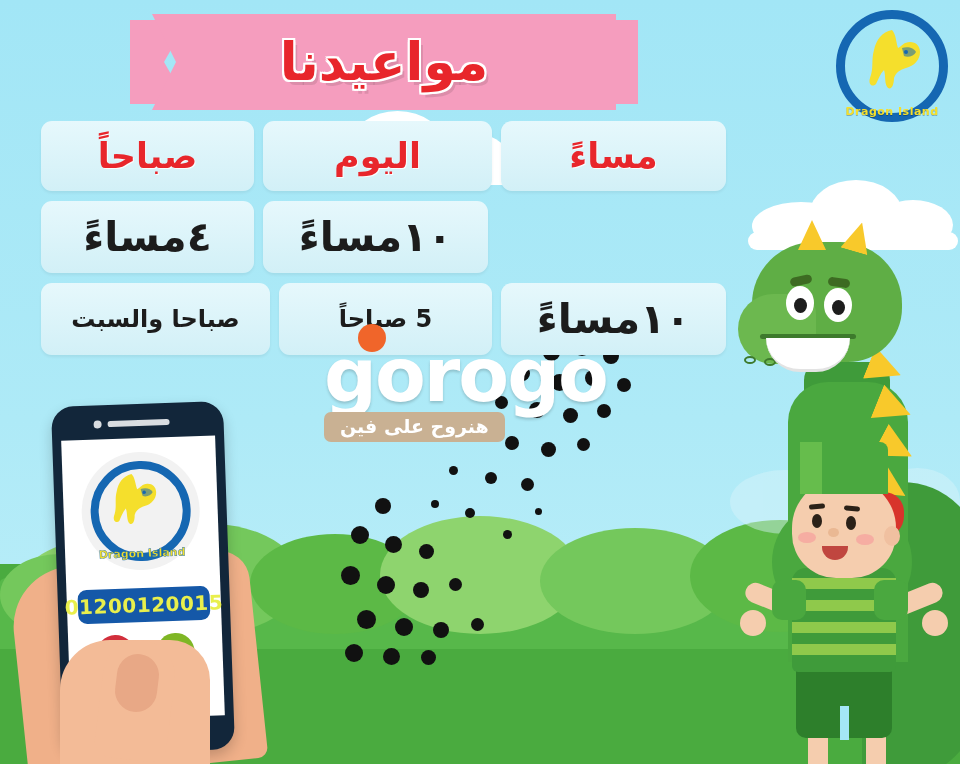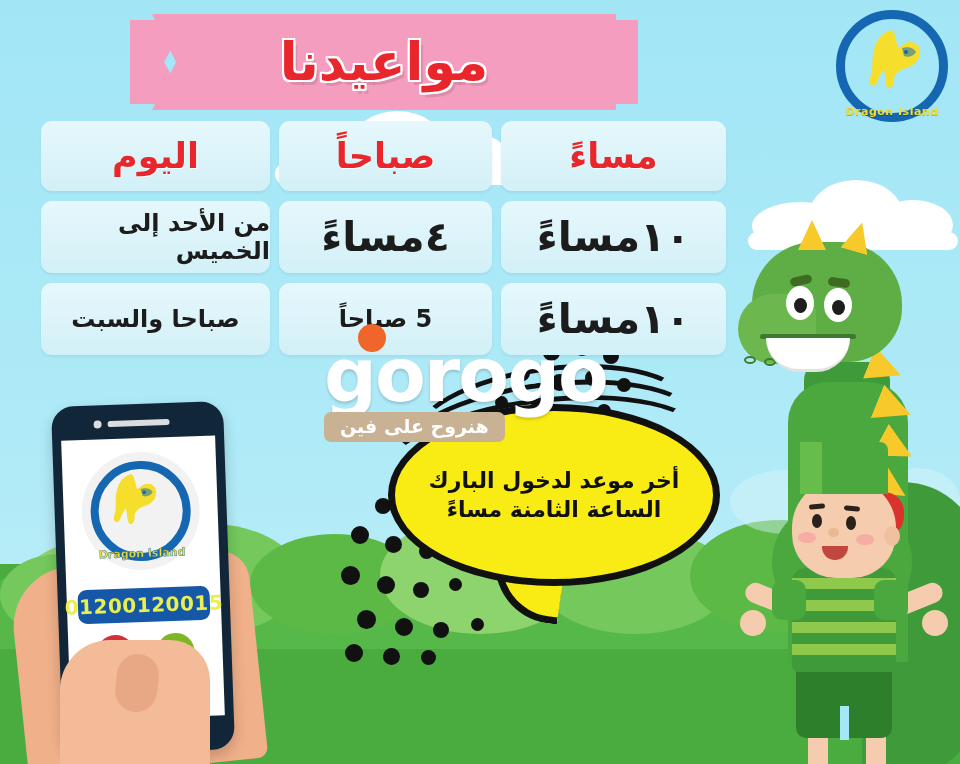"اليوم" div.cell { order: before "صباحاً" -> after "صباحاً" }
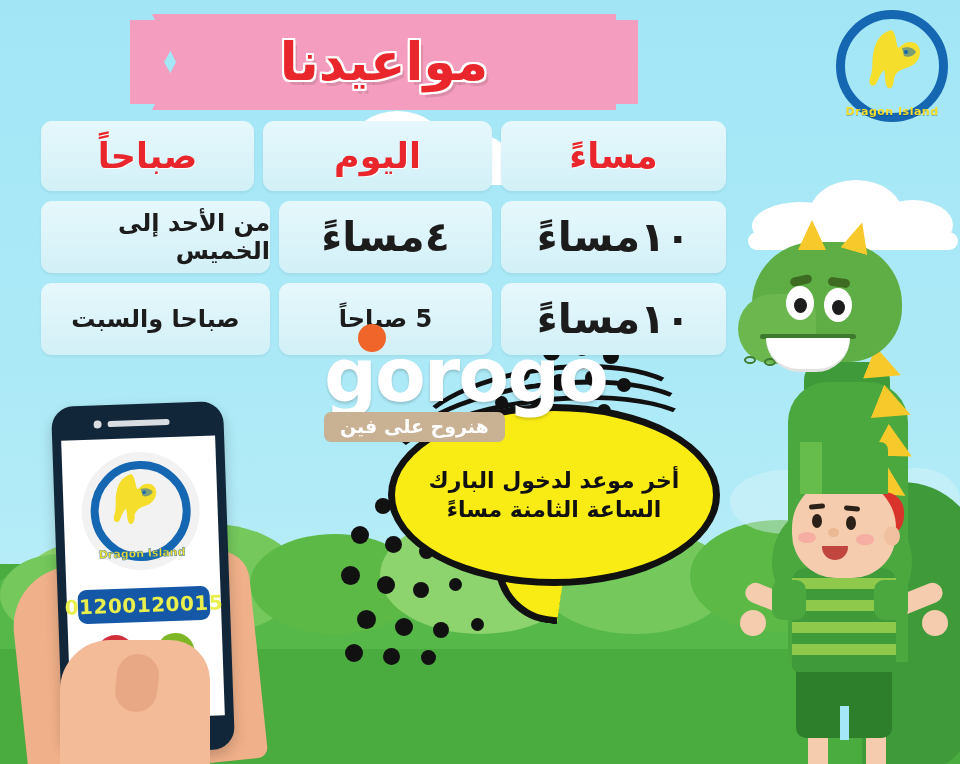"من الأحد إلى الخميس" div.cell { html: <div> <span>من الأحد إلى الخميس</span> </div> -> none }
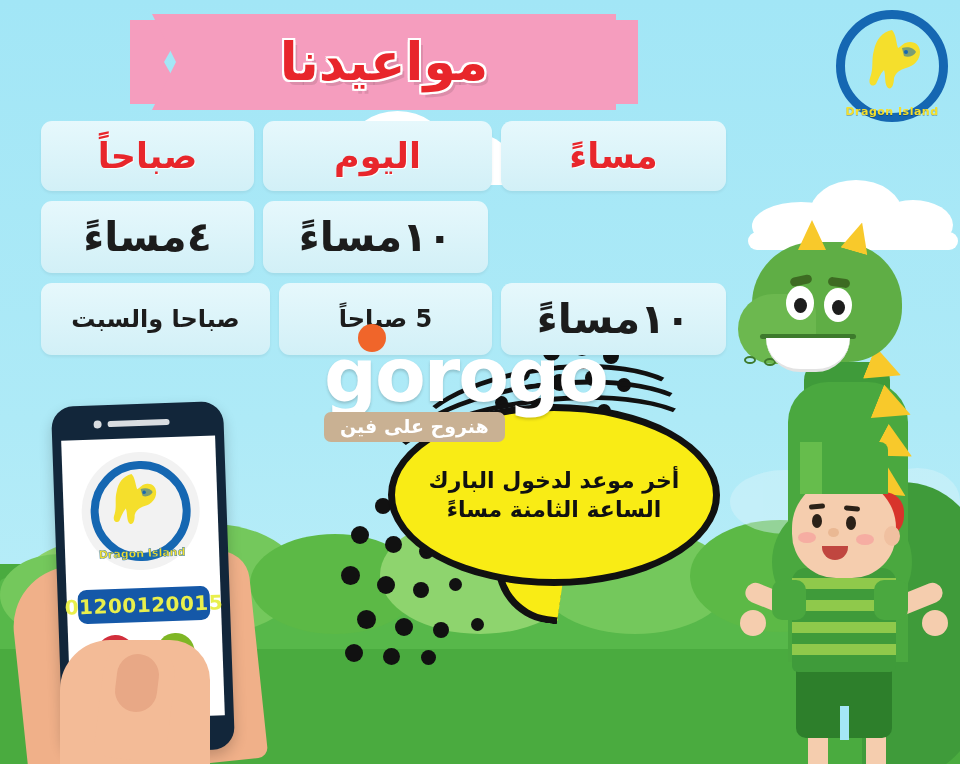"أخر موعد لدخول البارك" div.bubble-wrap { html: <div> <div></div> <div></div> <div></div> <div></div> <div> <div>أخر موعد لدخول البارك</div> <div>الساعة الثامنة مساءً</div> </div> <div></div> </div> -> none }
